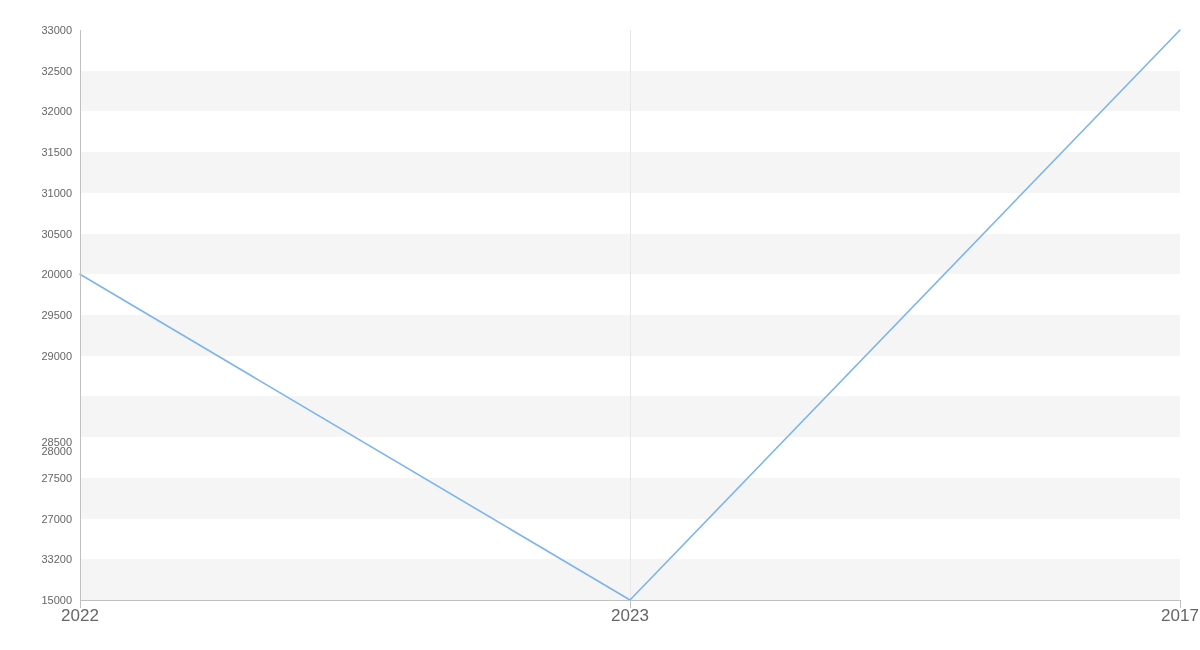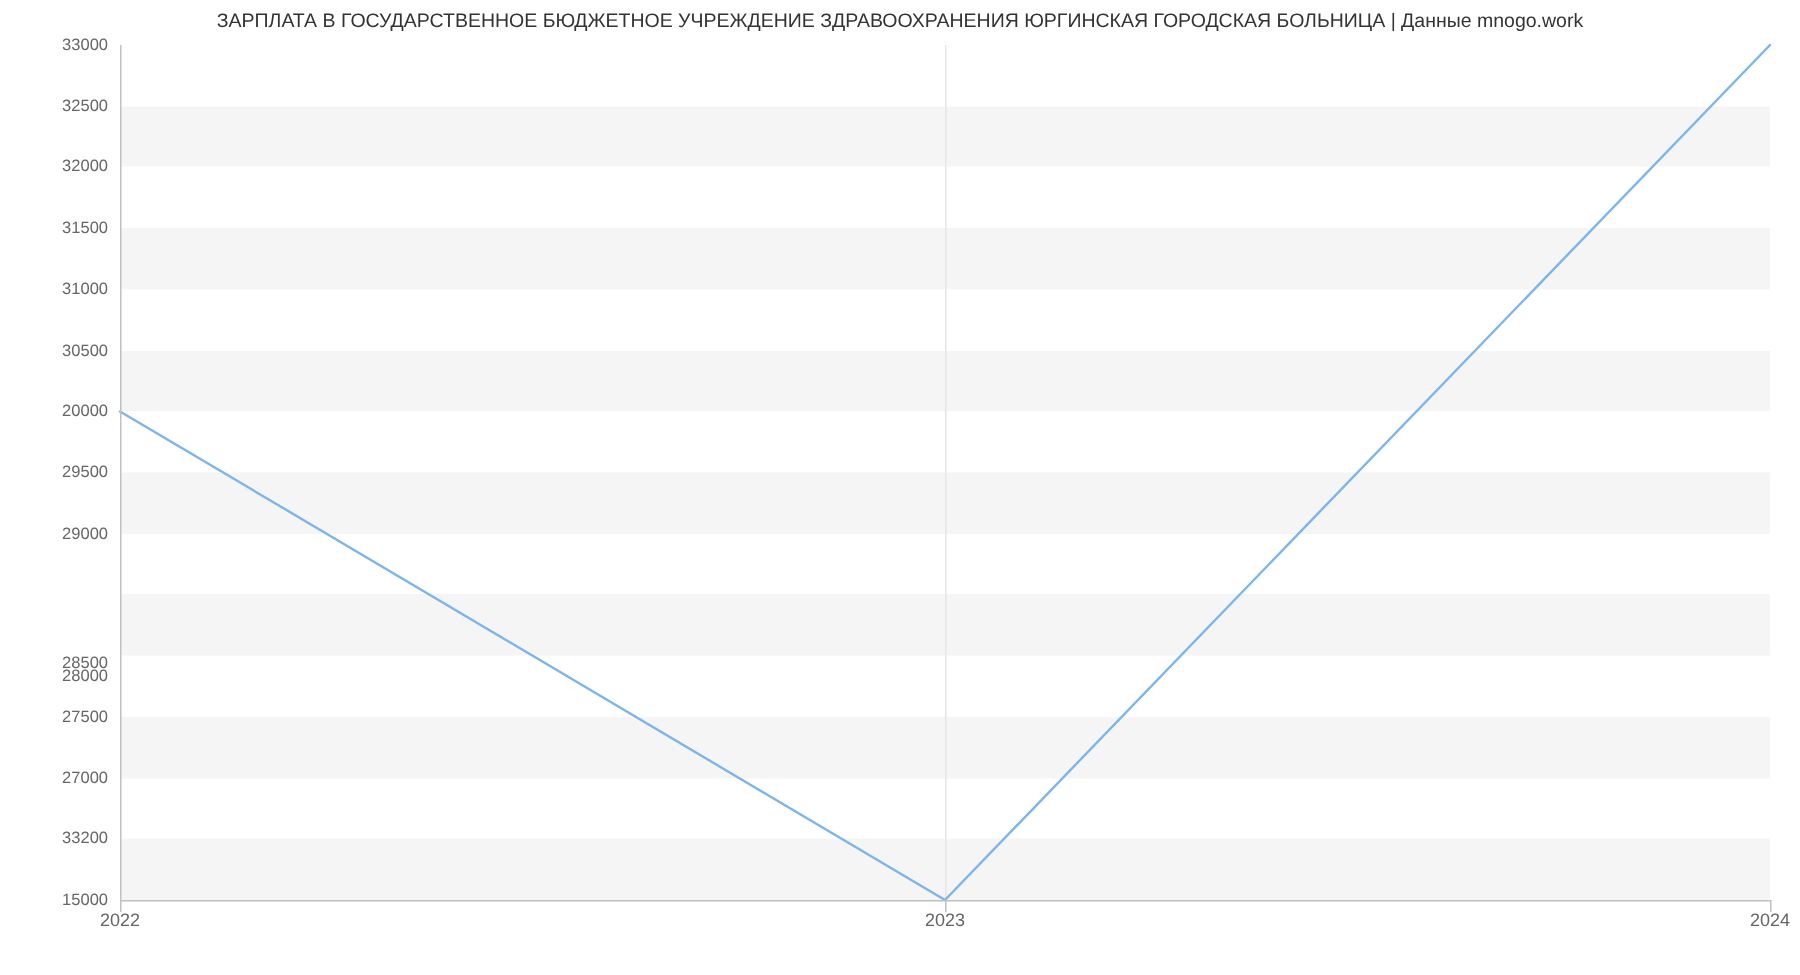"ЗАРПЛАТА В ГОСУДАРСТВЕННОЕ БЮДЖЕТНОЕ" div.title { html: <div>ЗАРПЛАТА В ГОСУДАРСТВЕННОЕ БЮДЖЕТНОЕ УЧРЕЖДЕНИЕ ЗДРАВООХРАНЕНИЯ ЮРГИНСКАЯ ГОРОДСКАЯ БОЛЬНИЦА | Данные mnogo.work</div> -> none }
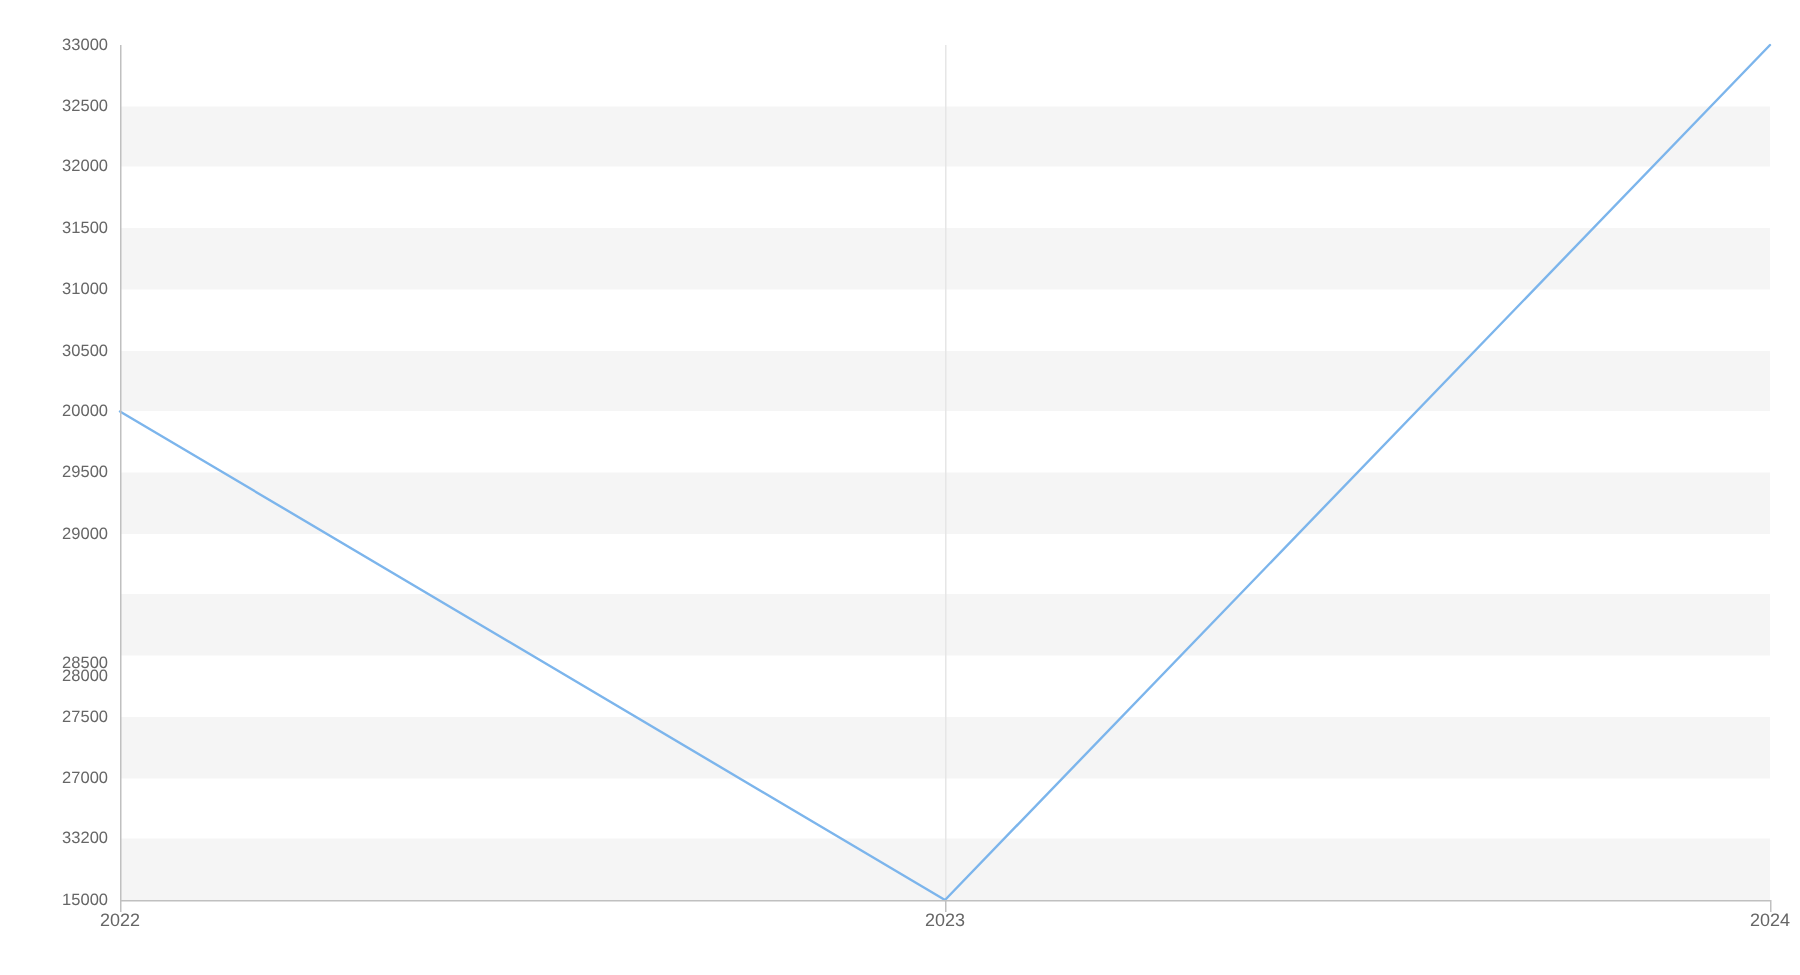"2022" .x-tick-label { font-size: 12px -> 17px }
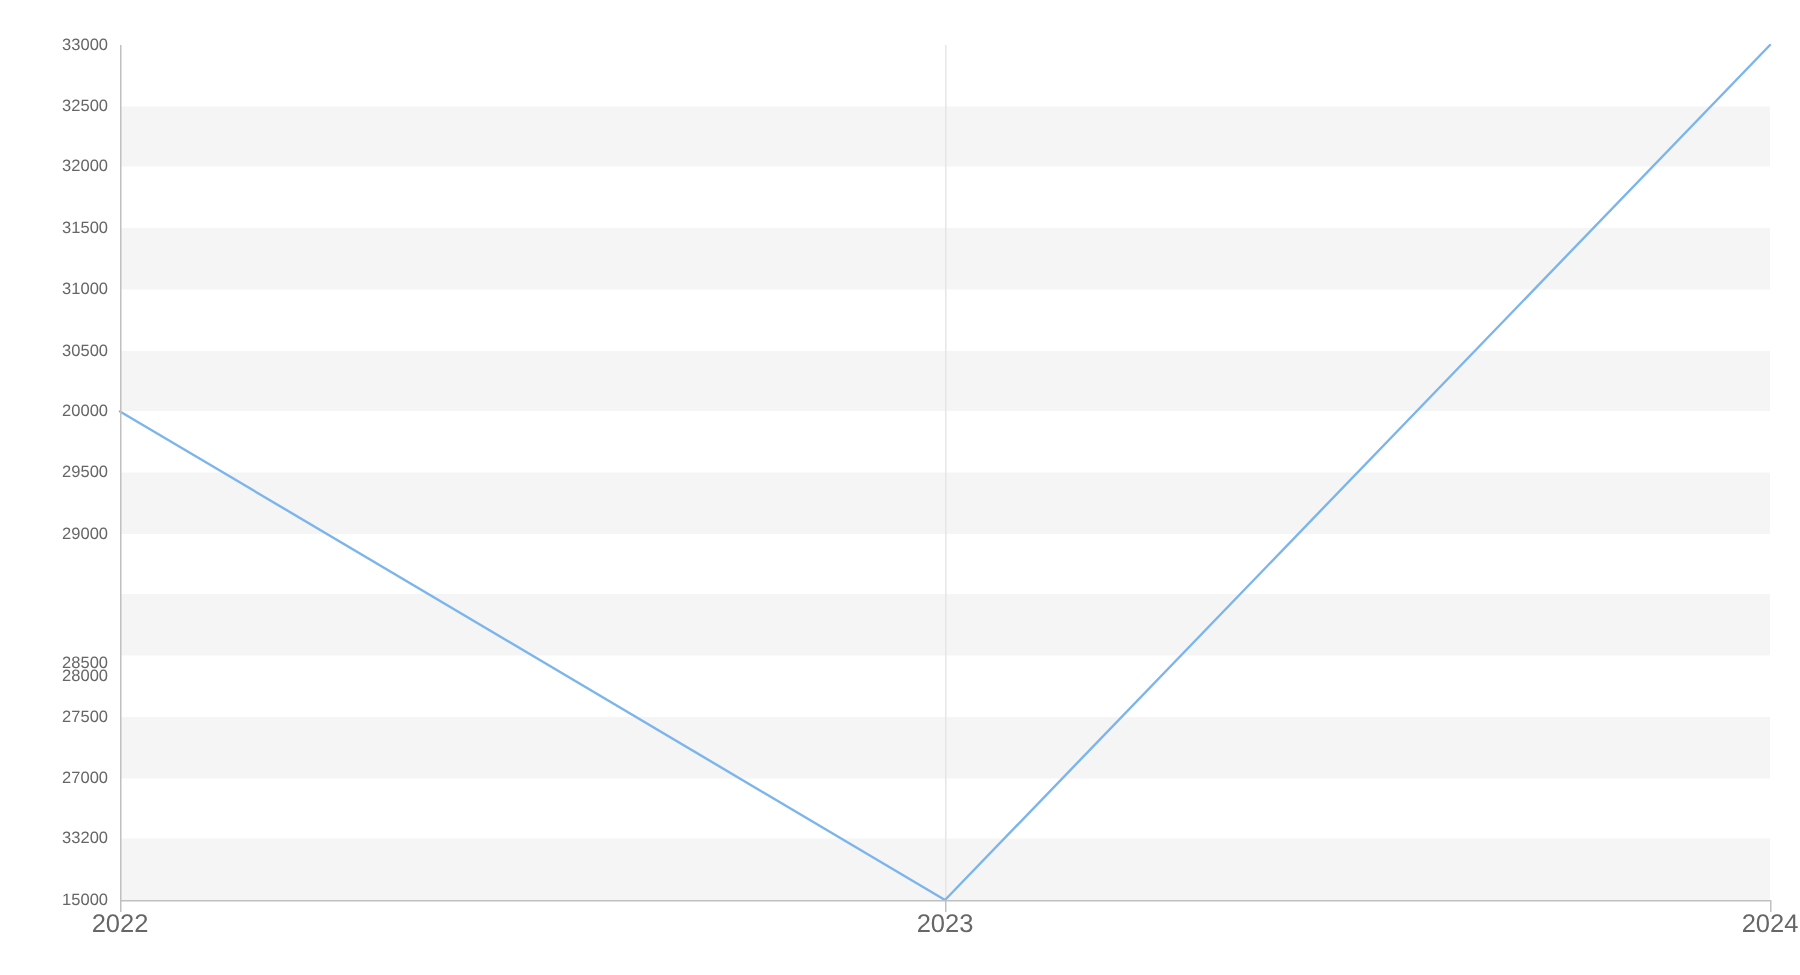"2024" div.x-tick-label { text: 2024 -> 2017 }
